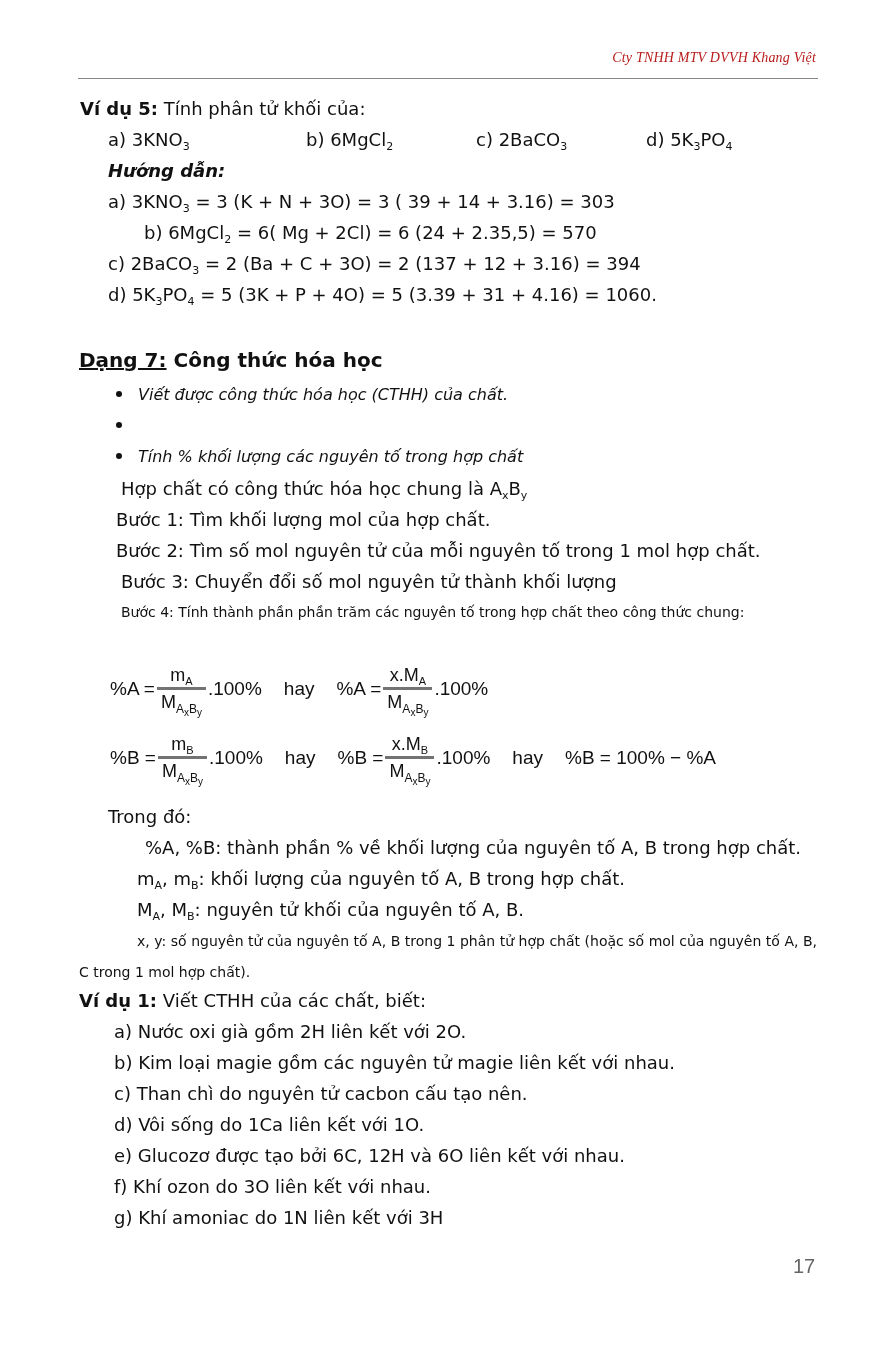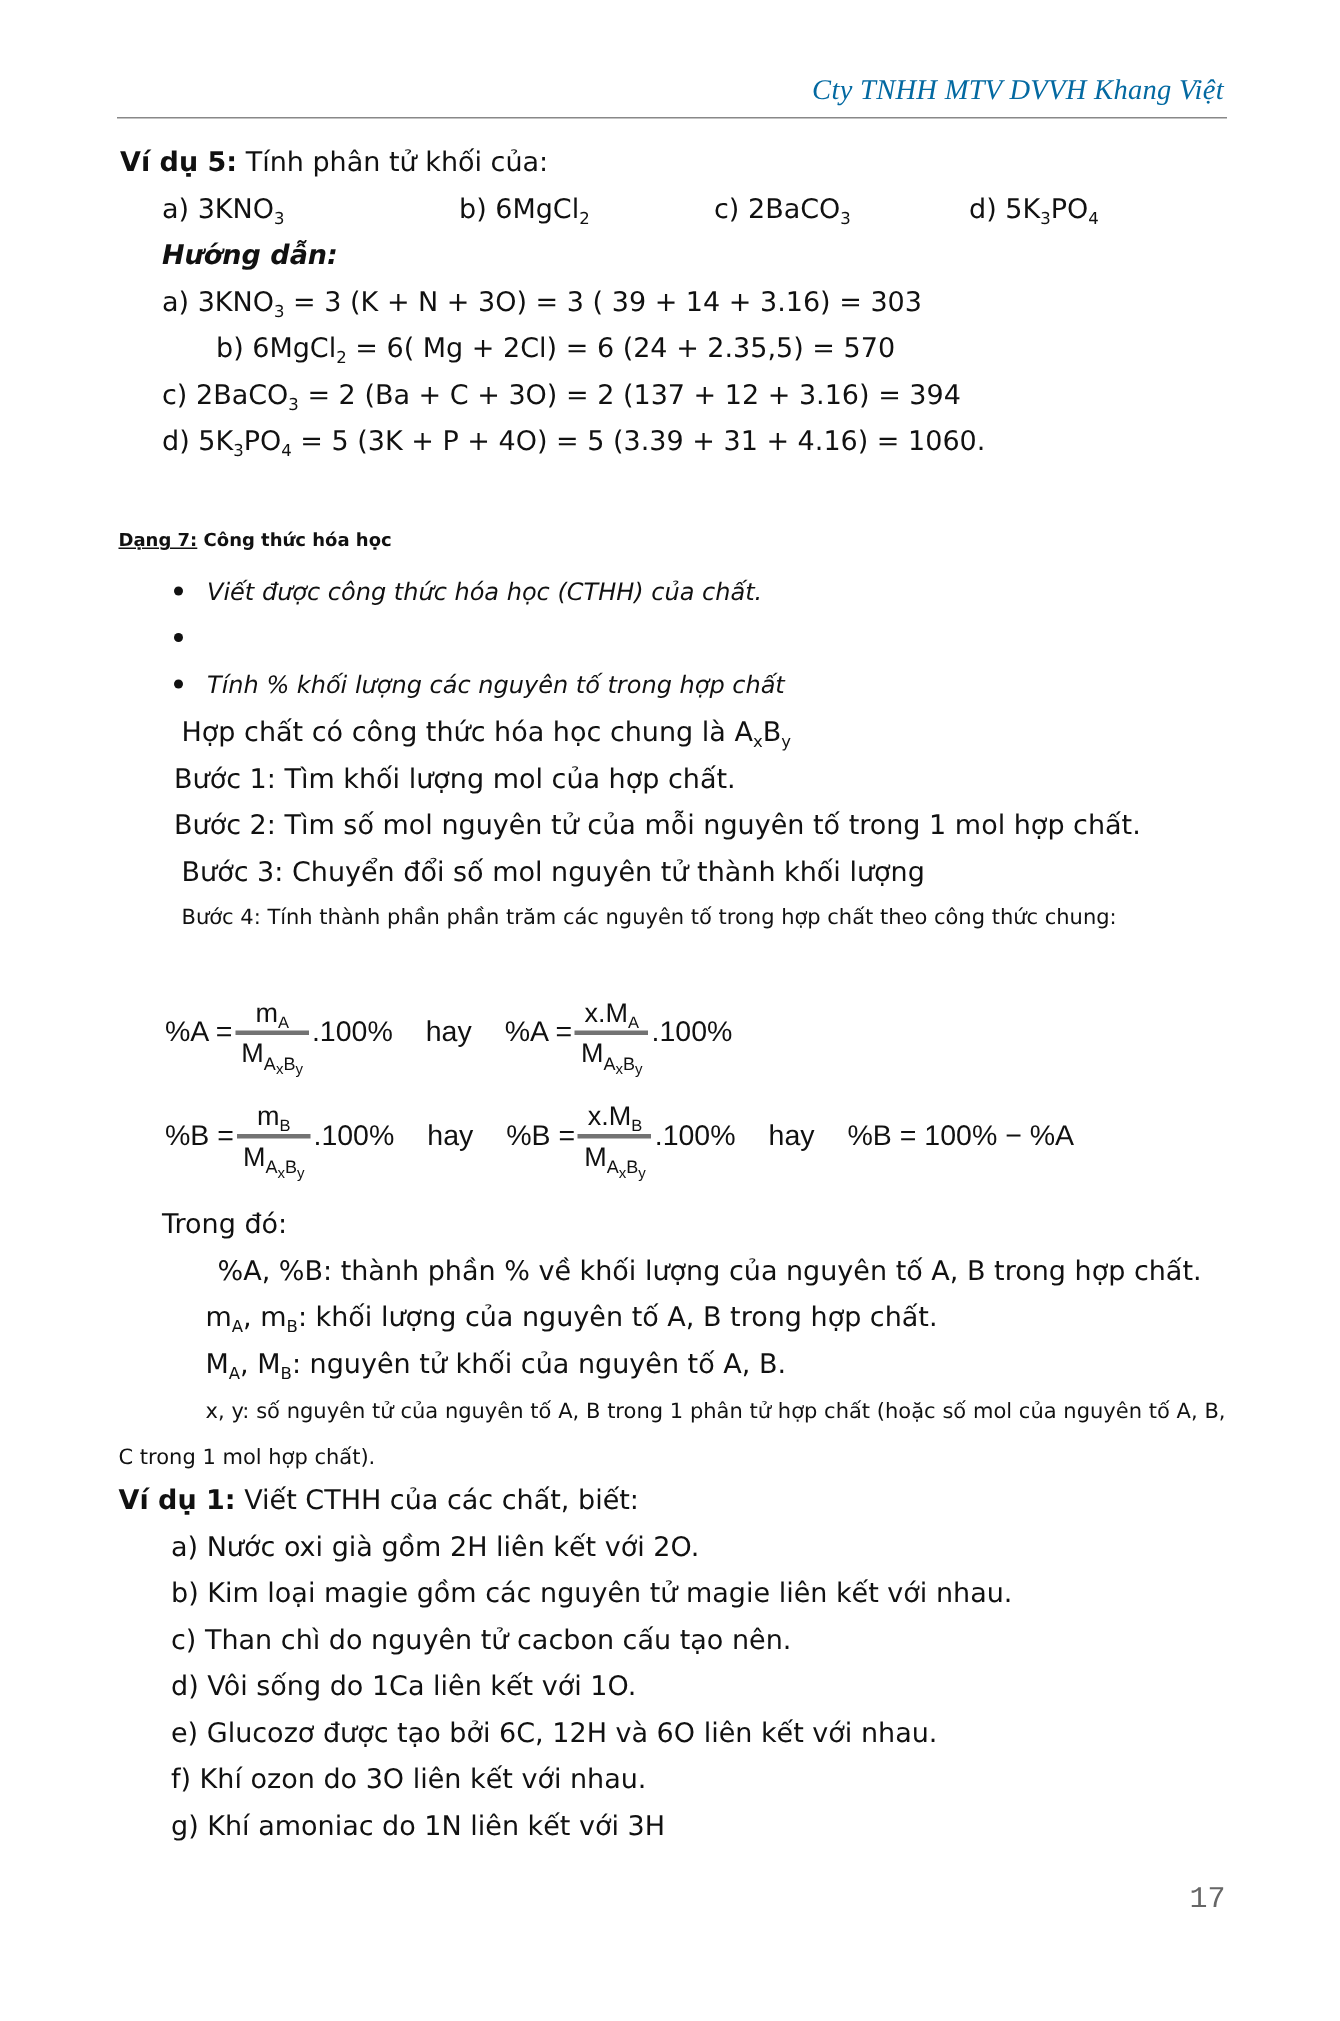"Cty TNHH MTV DVVH Khang" .header-text { color: #0369a1 -> #b91c1c; font-size: 19px -> 14px }
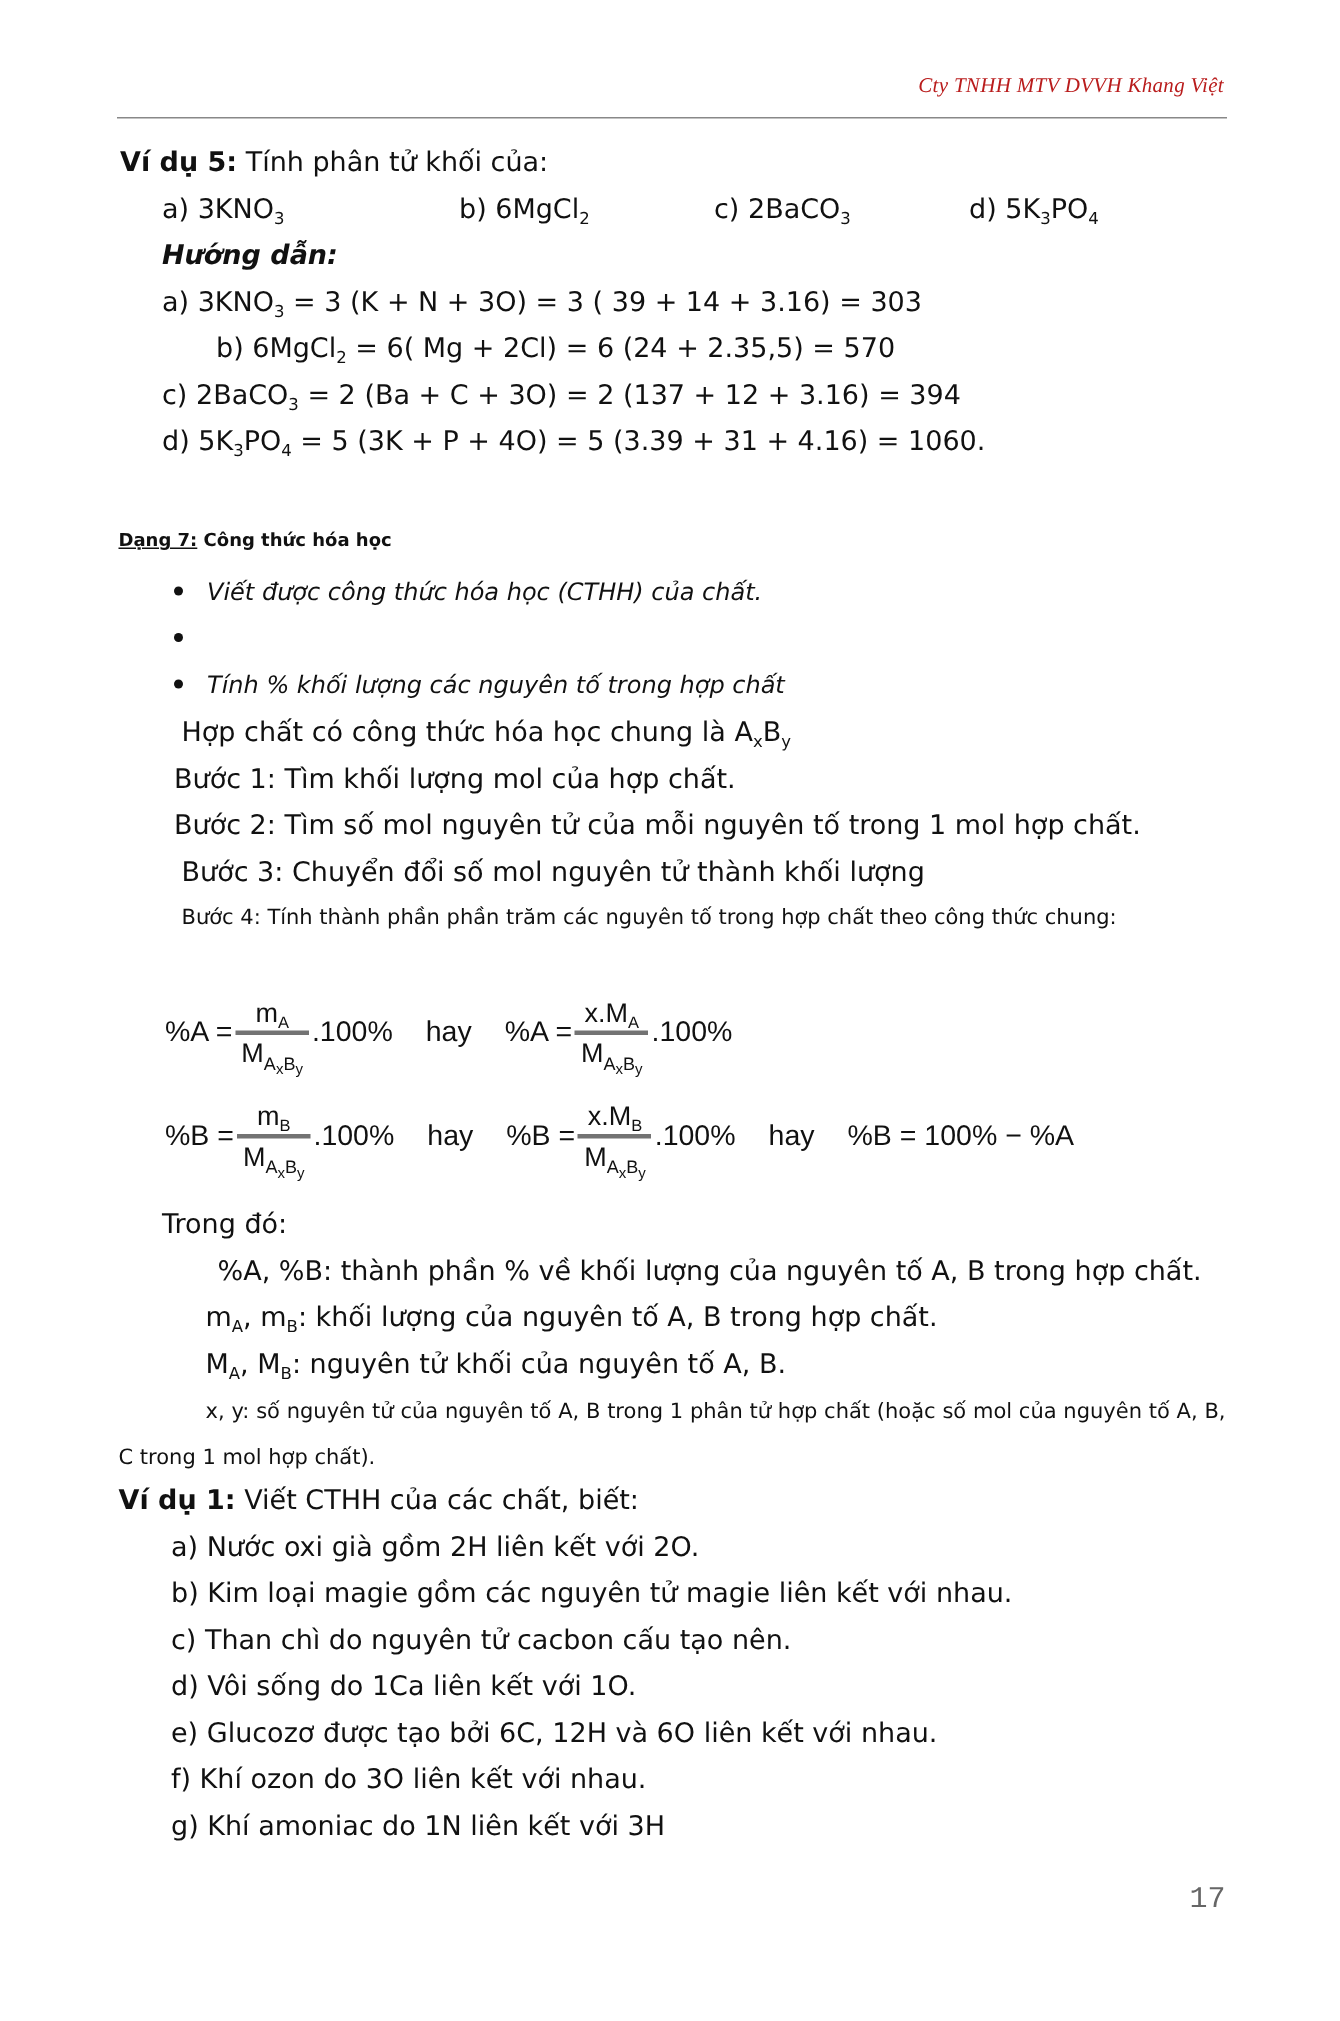"Dạng 7: Công thức hóa" .heading { font-size: 12px -> 20px }
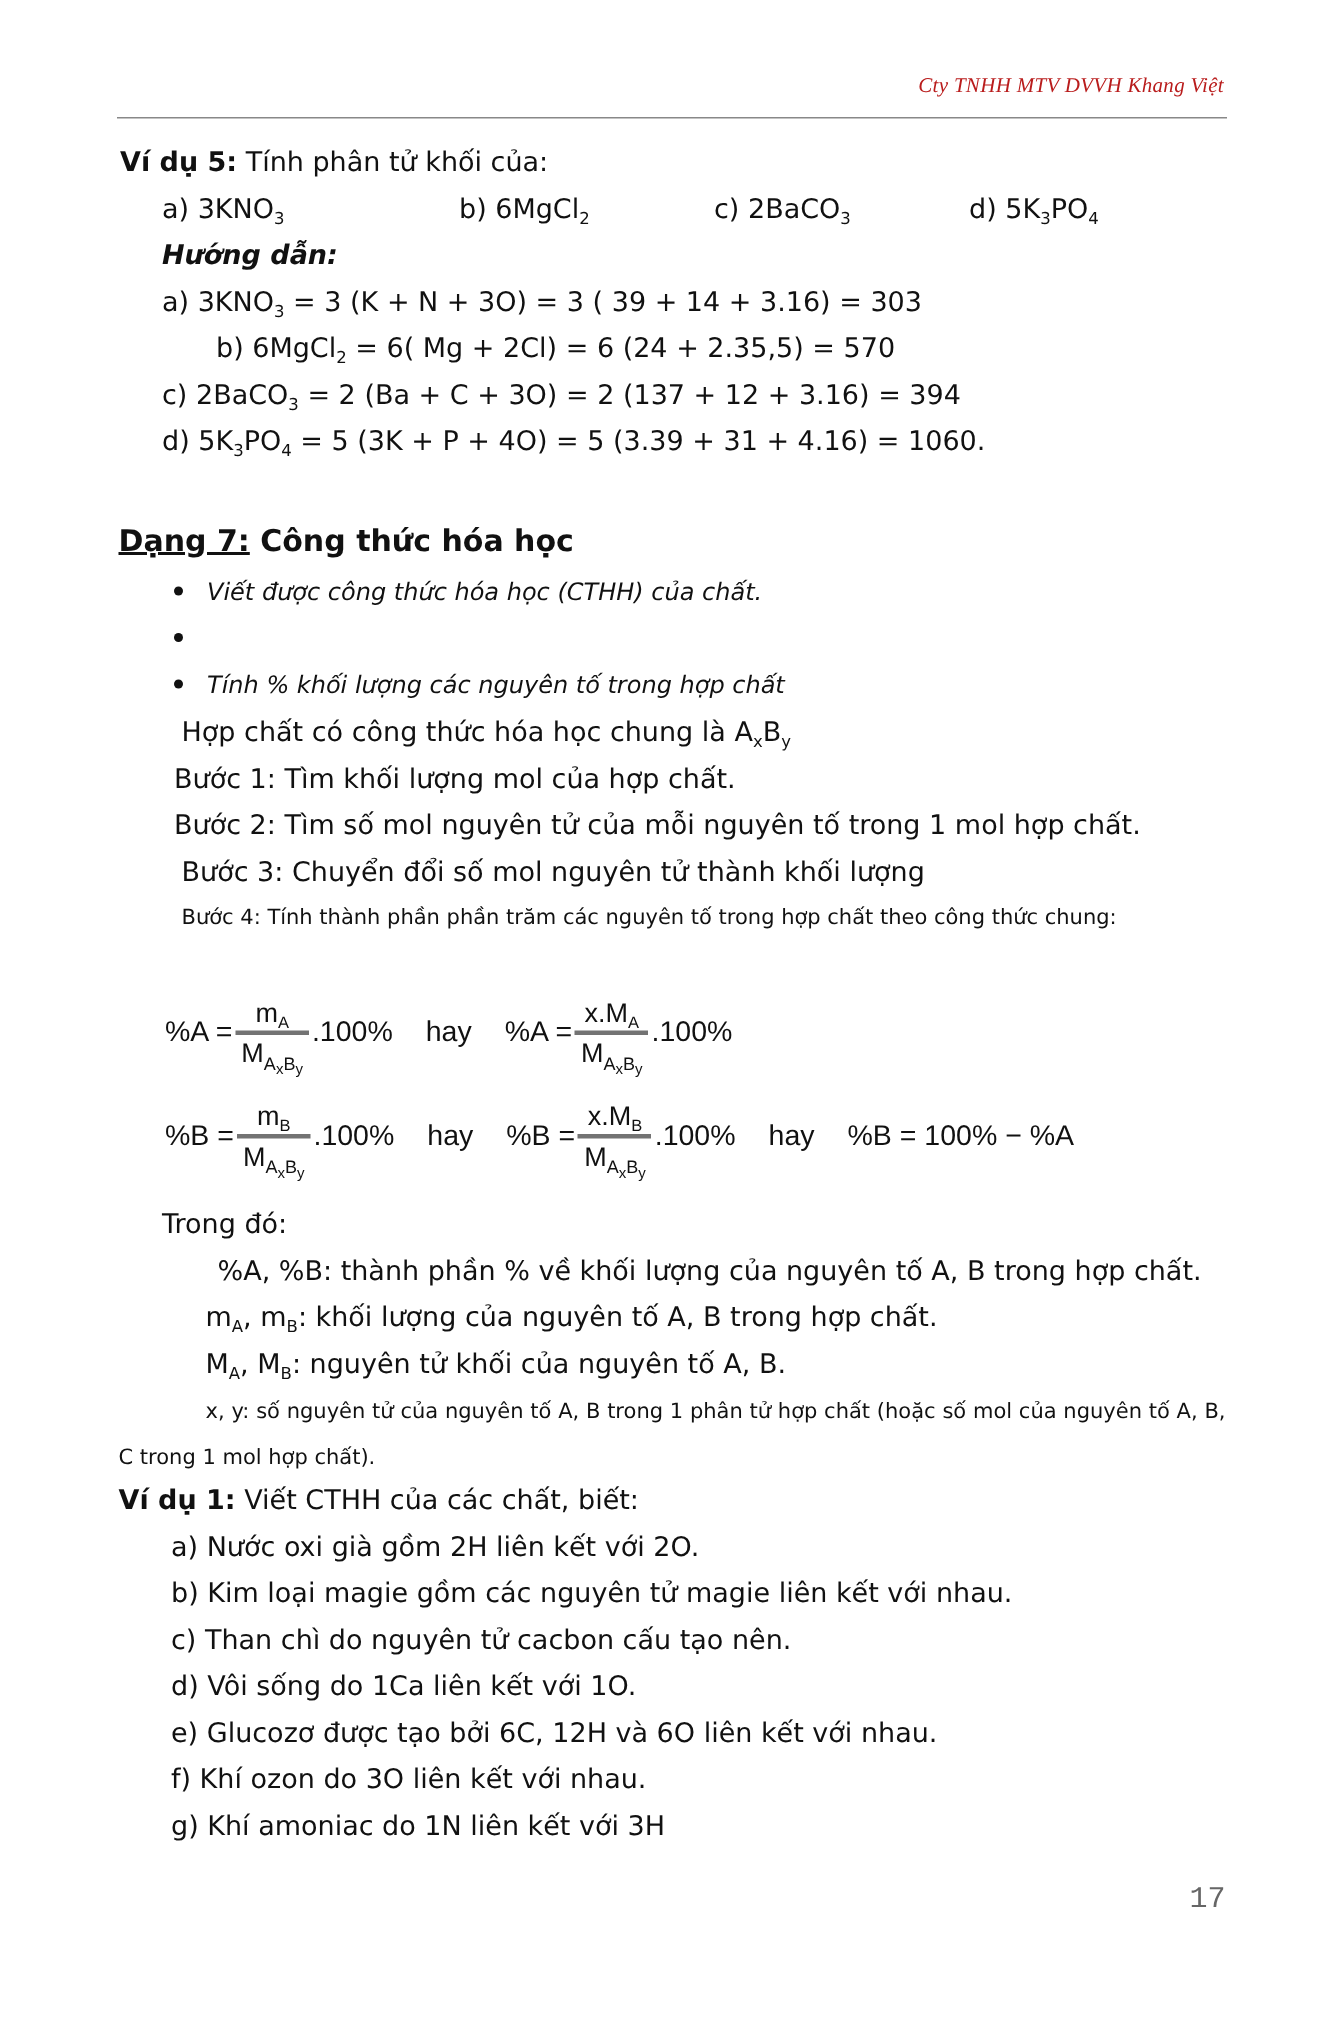"17" .page-num { font-family: Liberation Mono, monospace -> Liberation Sans, sans-serif }
